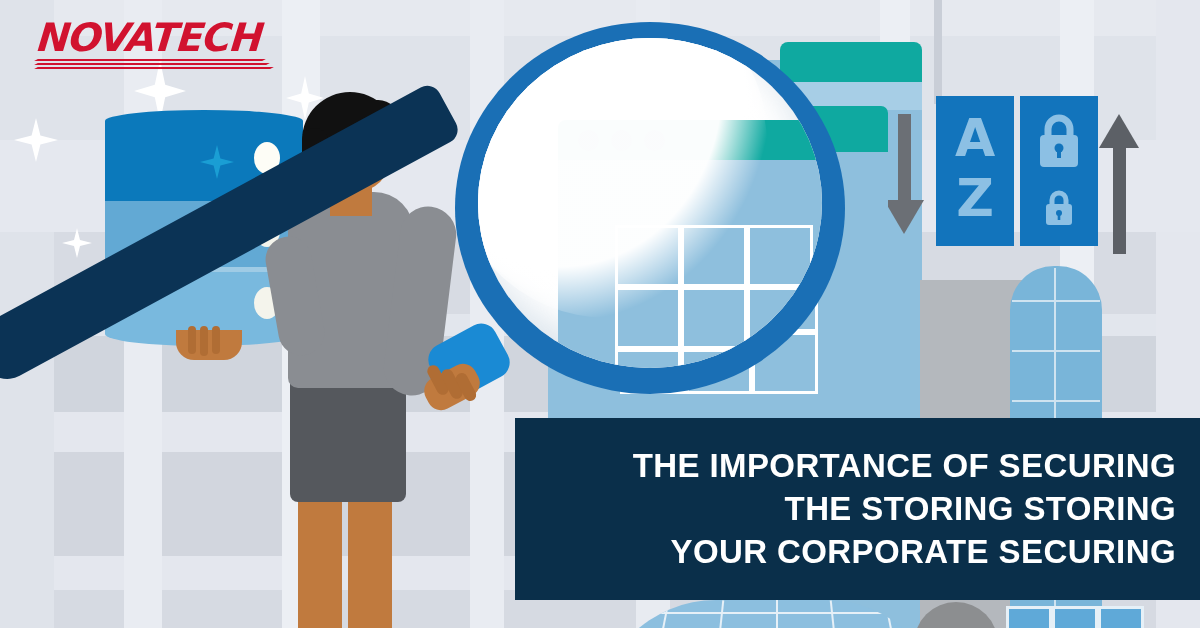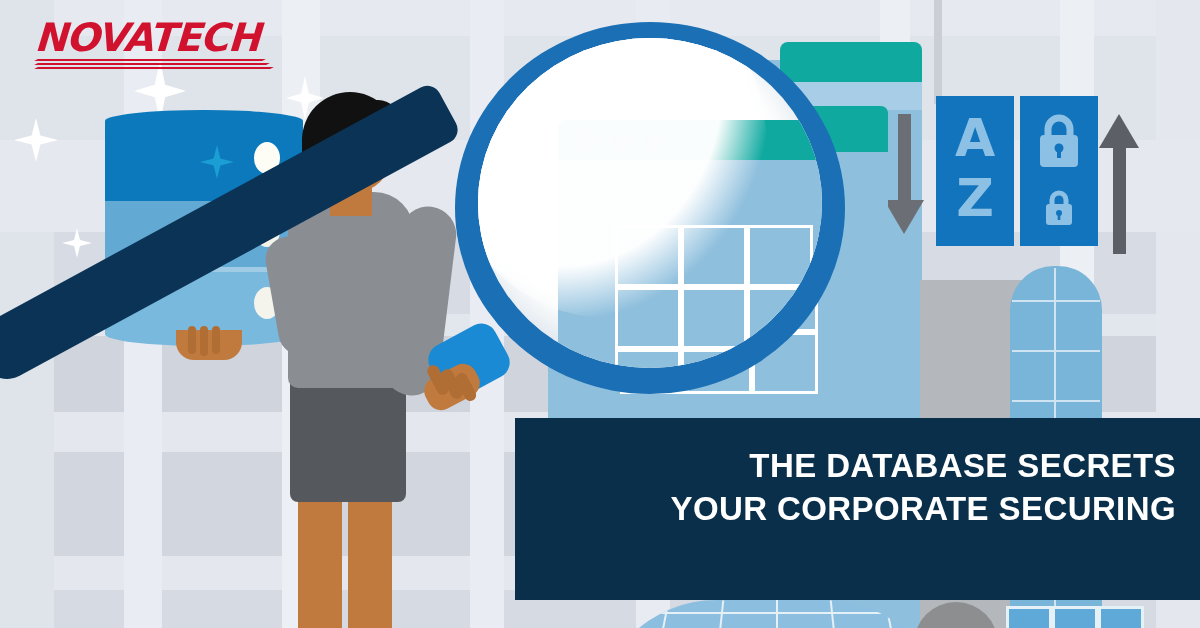"THE IMPORTANCE OF SECURING" div.tline { html: none -> <div>THE IMPORTANCE OF SECURING</div> }
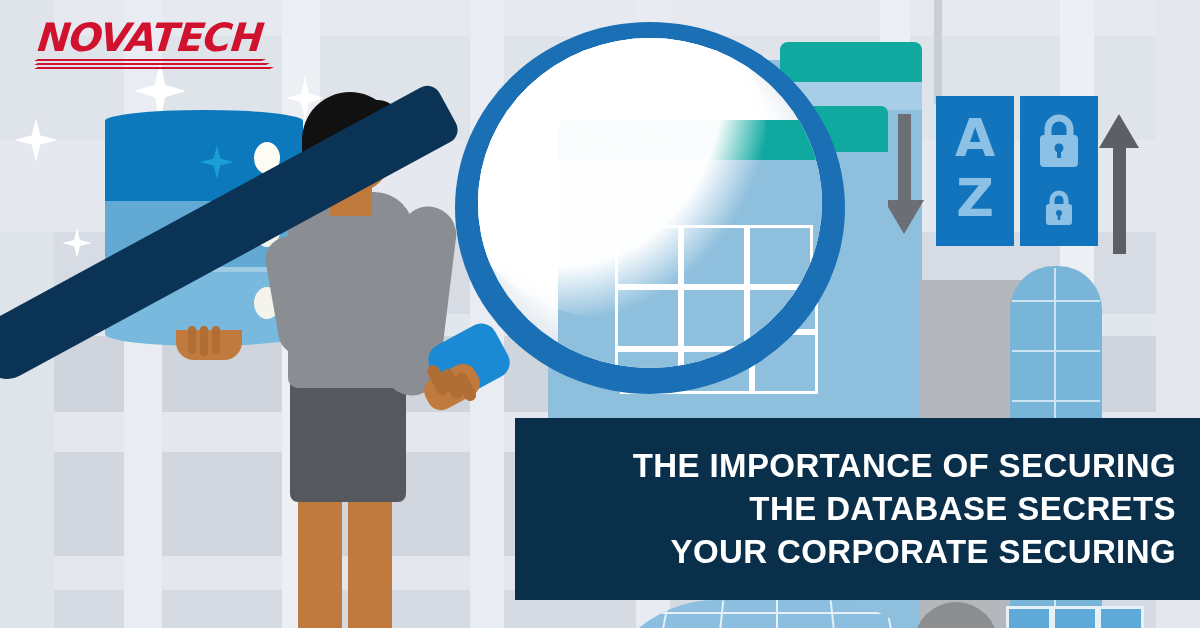"THE DATABASE SECRETS" div.tline { text: DATABASE SECRETS -> STORING STORING }
